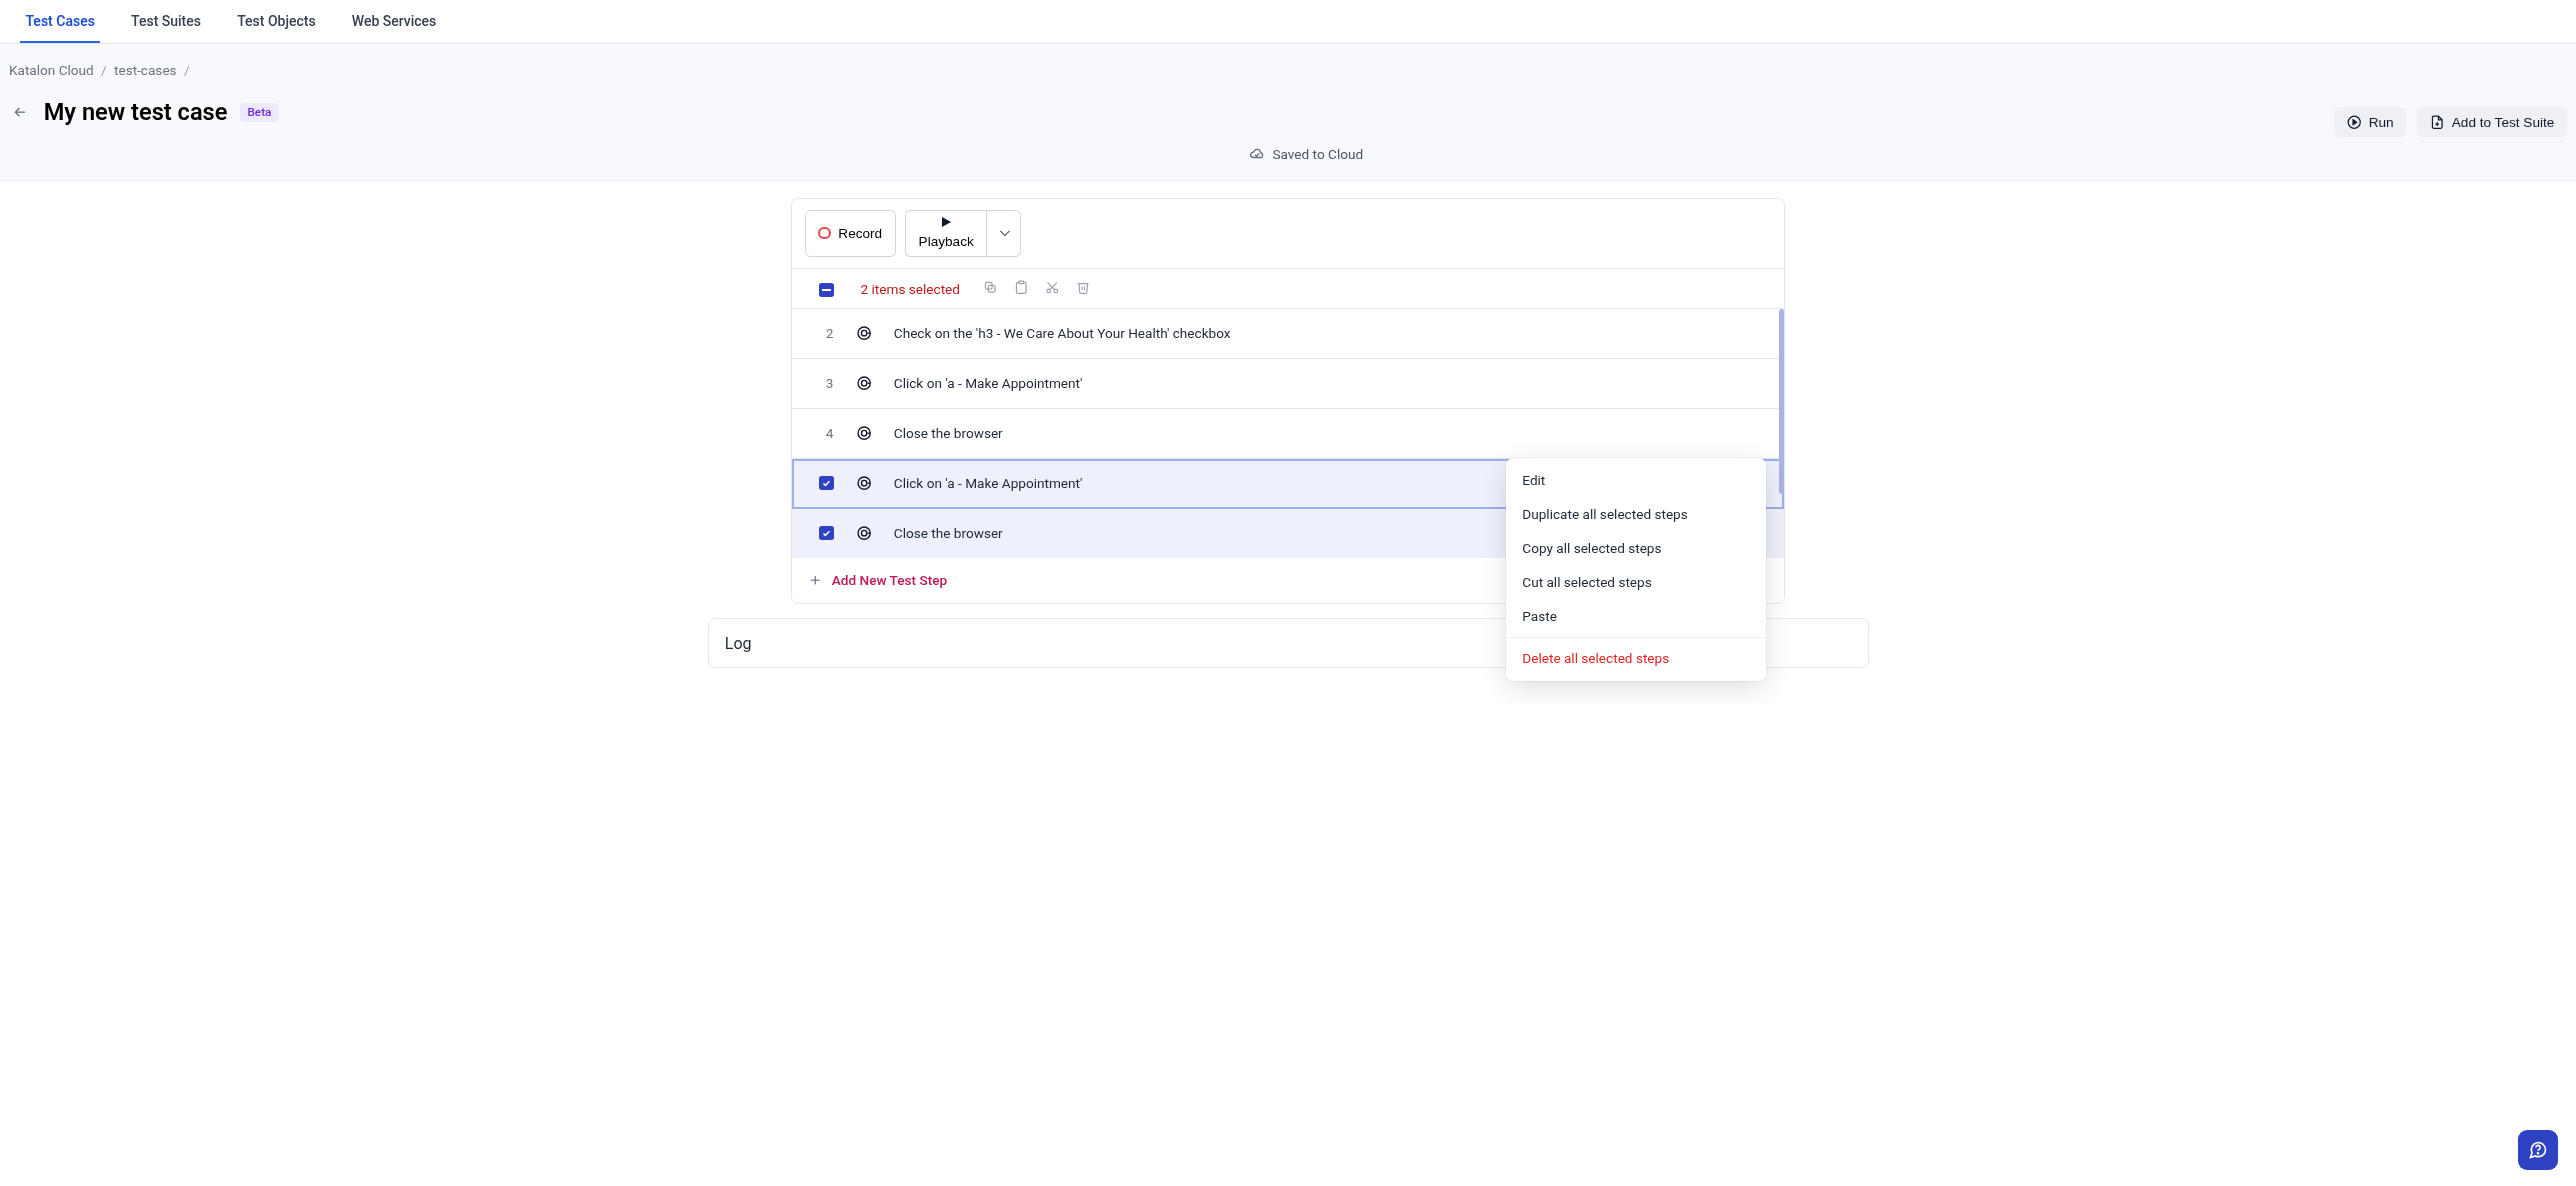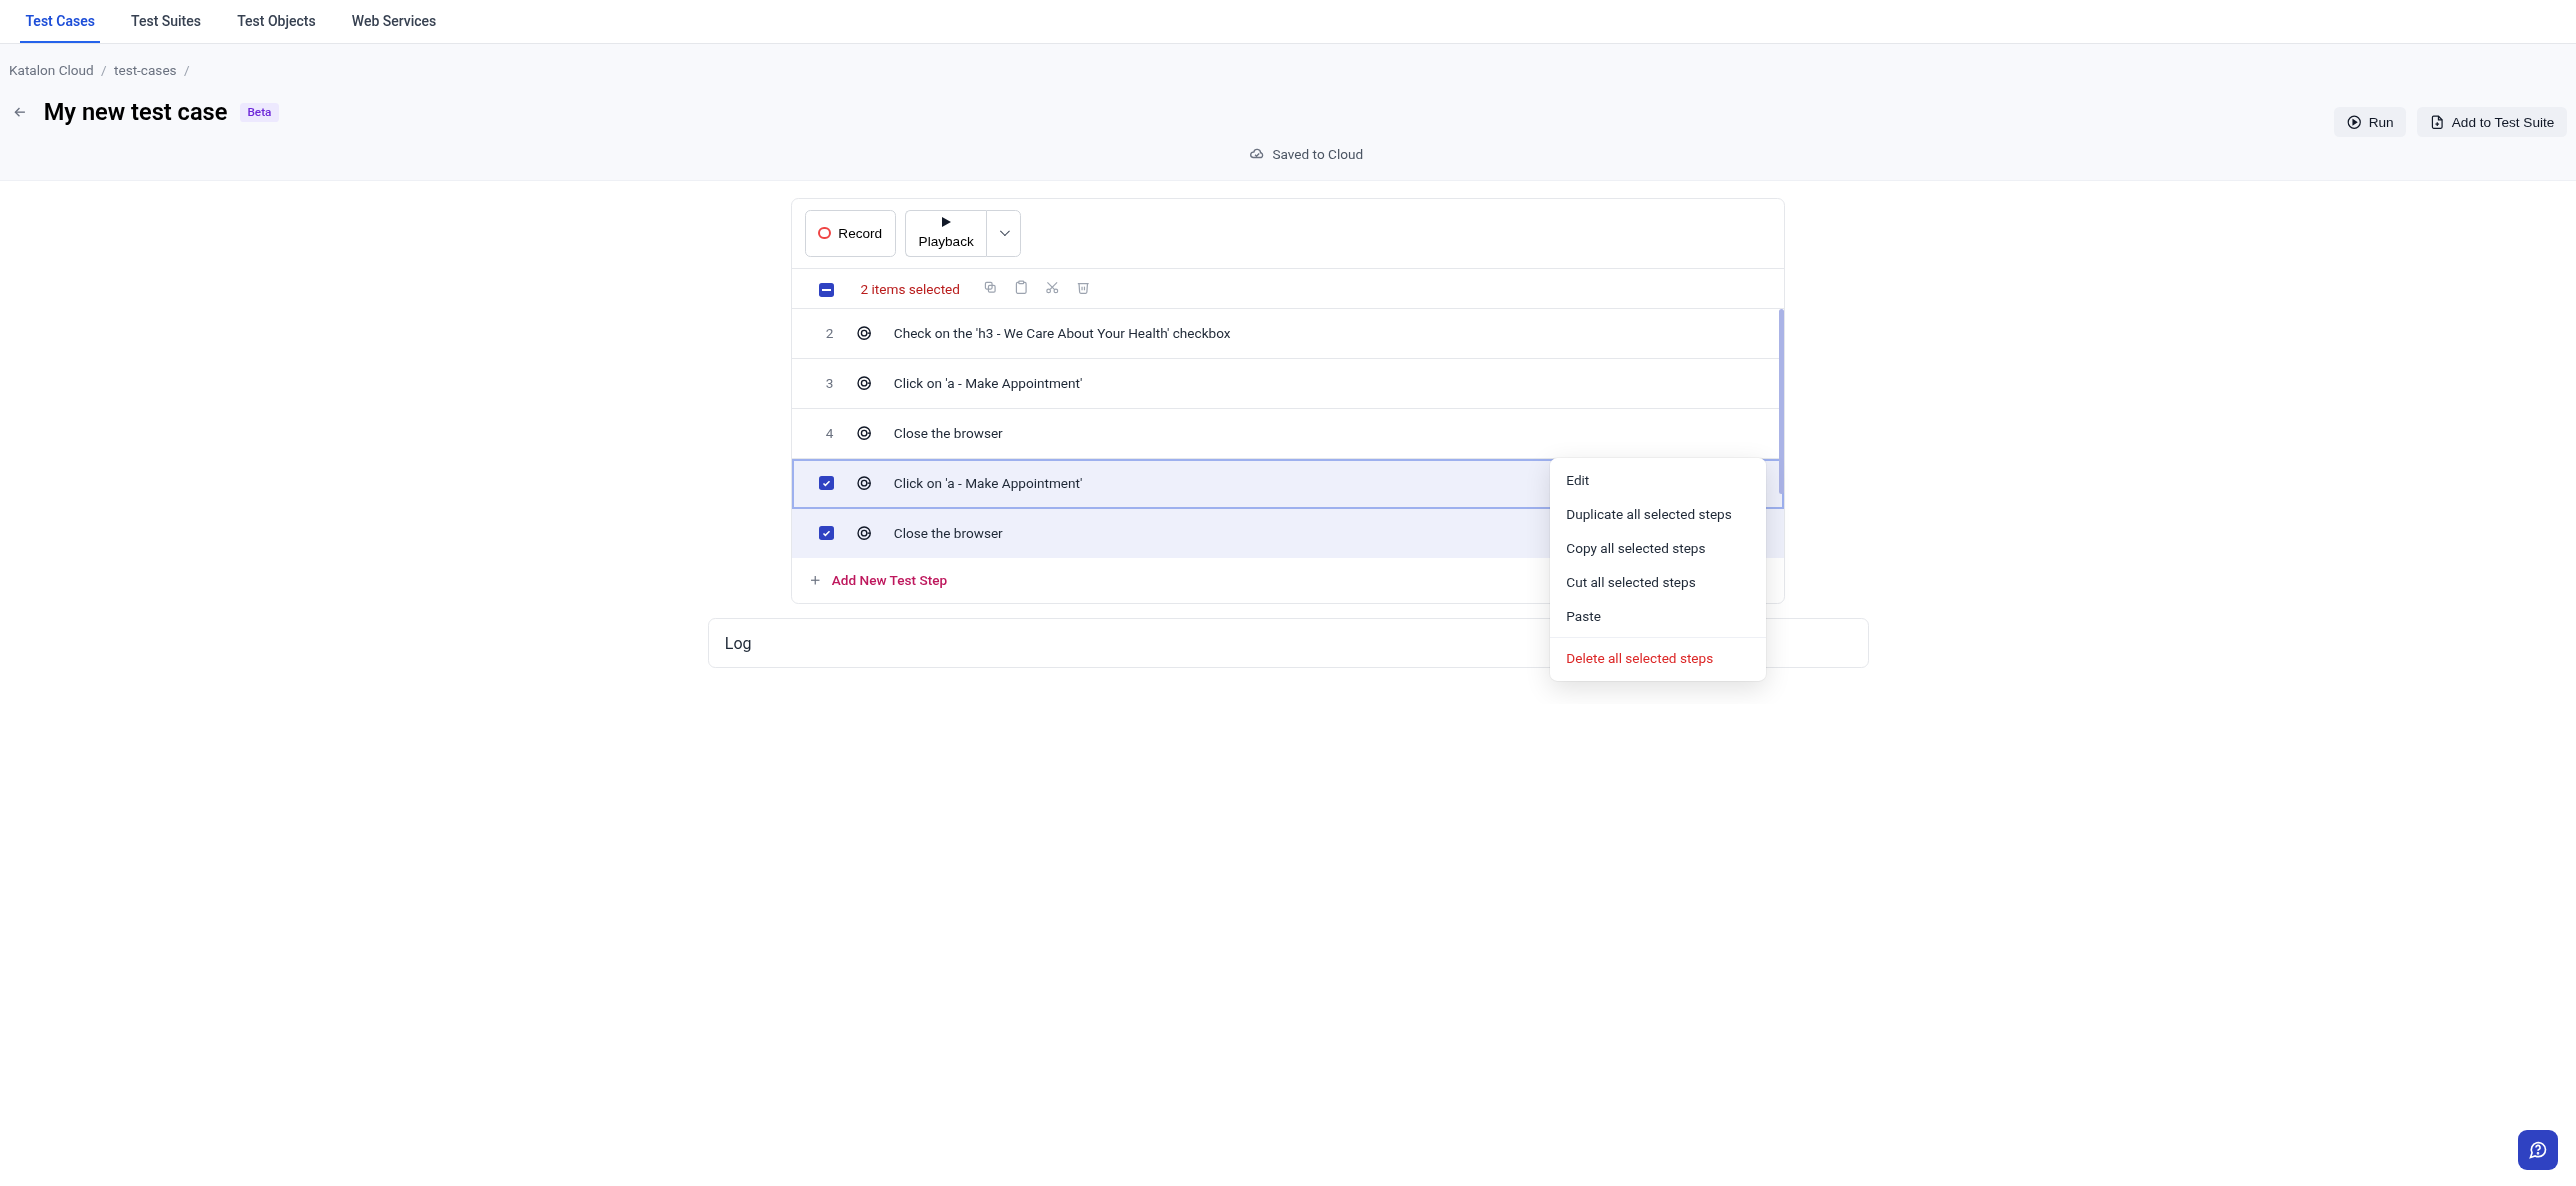"Edit" .ctx-menu { width: 216px -> 260px }
